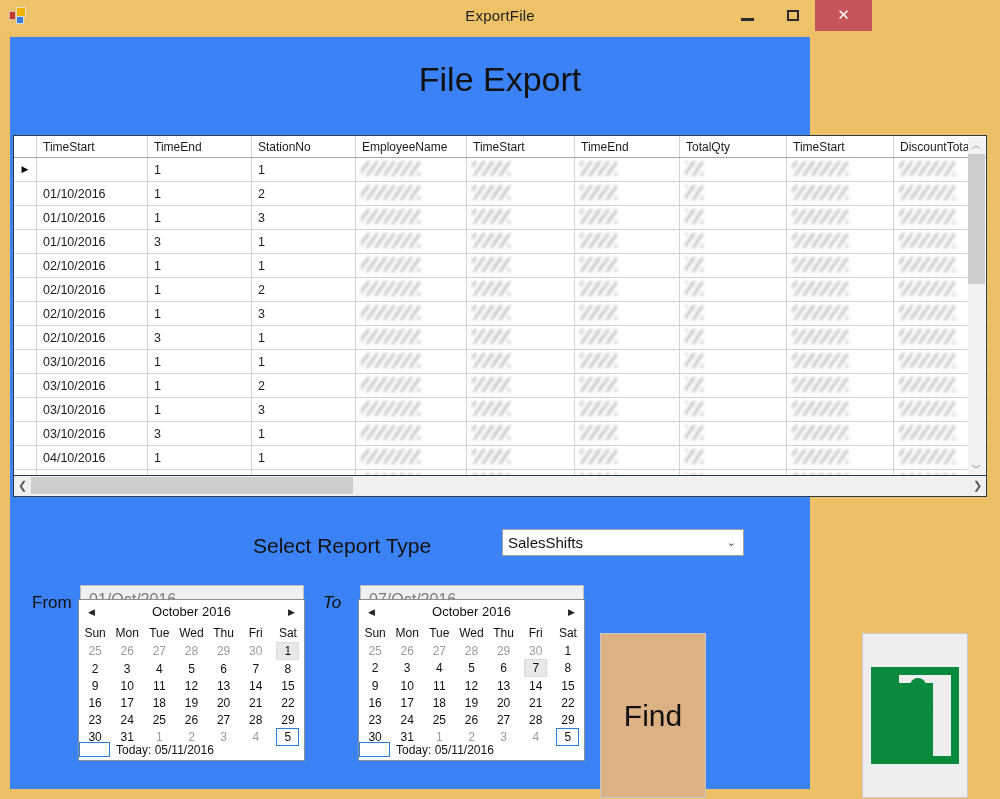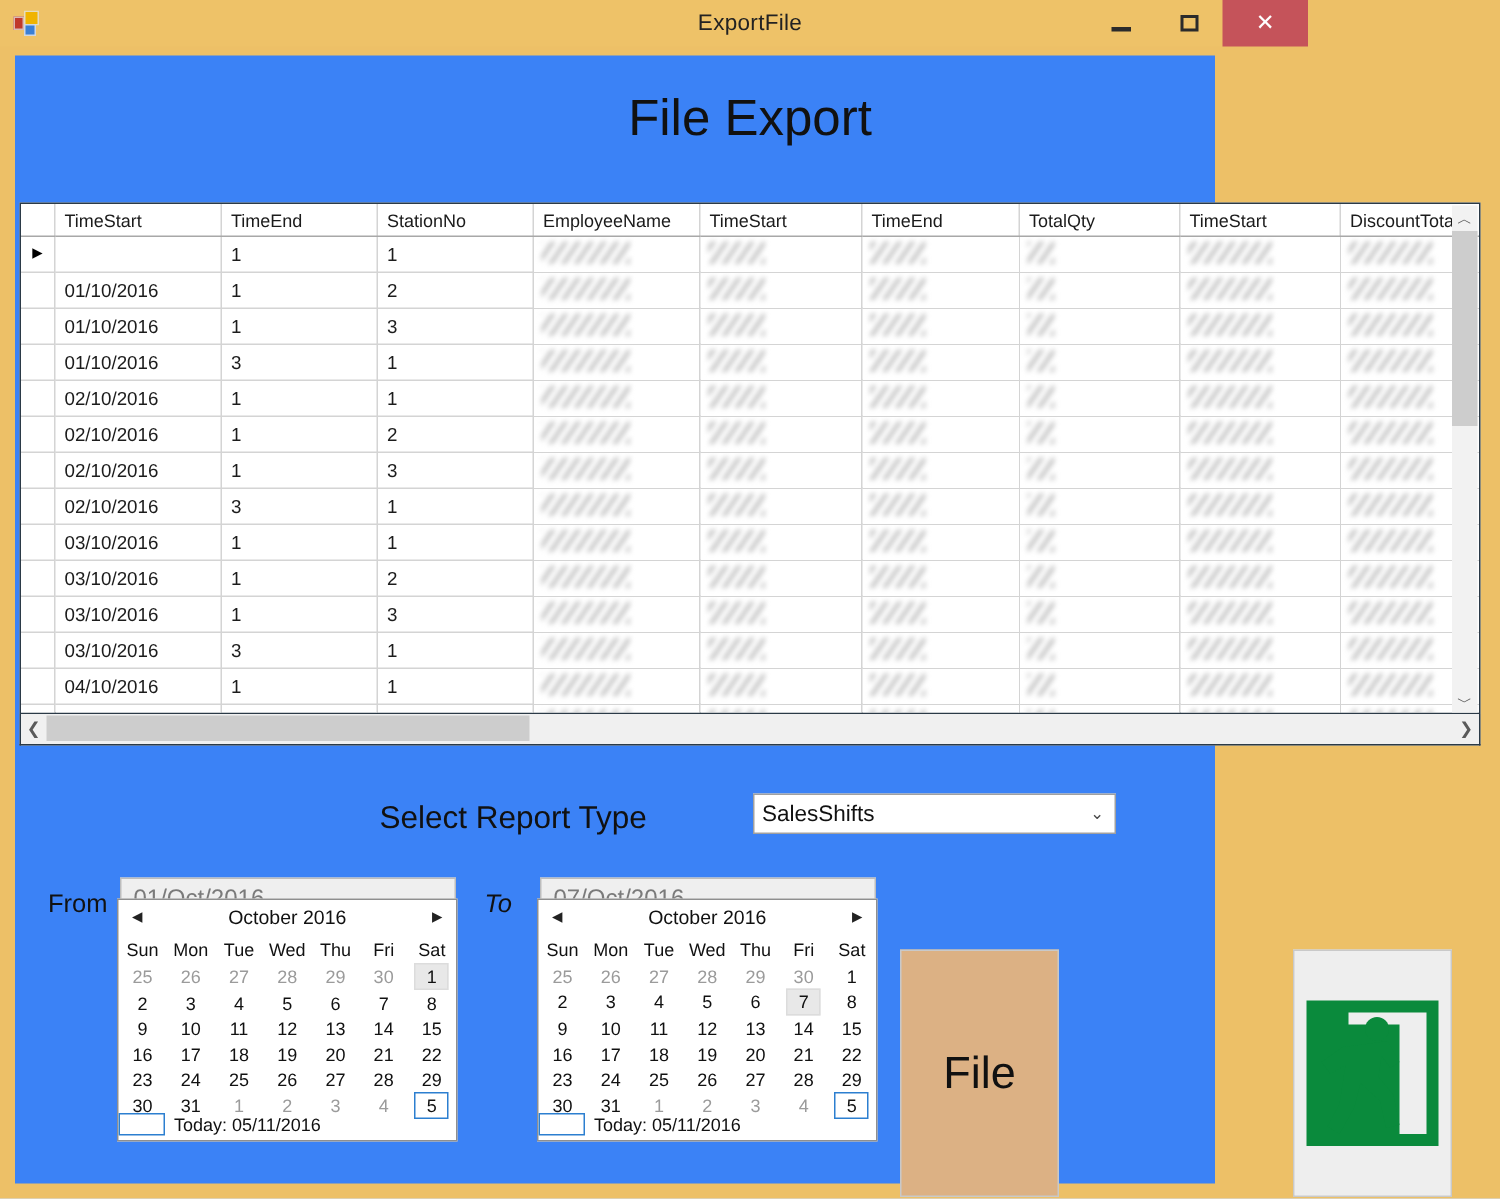"File" div.btn { text: File -> Find }
